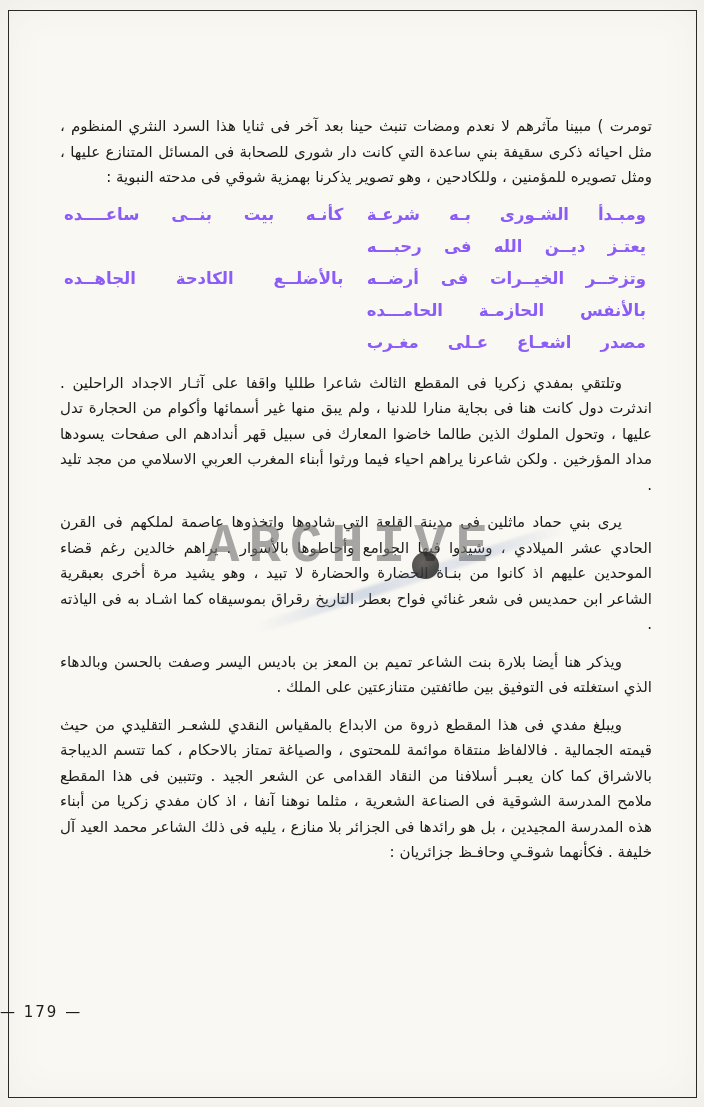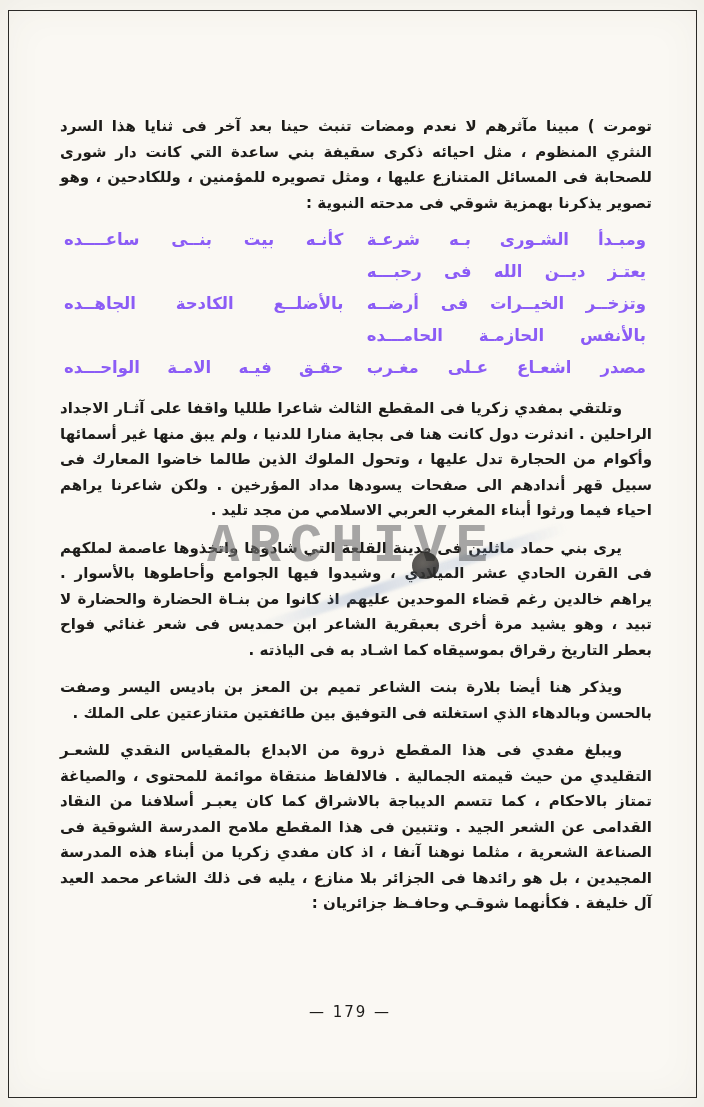"تومرت ) مبينا مآثرهم لا" p.para { font-weight: bold -> none }
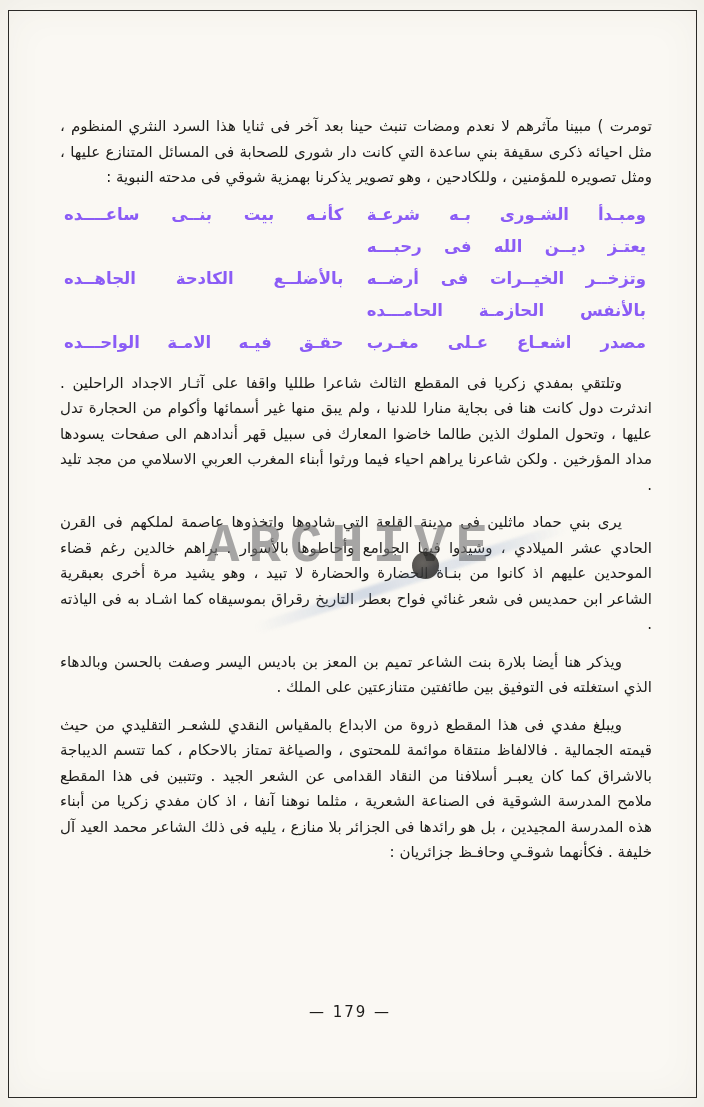"حقـق فيـه الامـة الواحـــده" div.hemi { html: <div>حقـق فيـه الامـة الواحـــده</div> -> none }
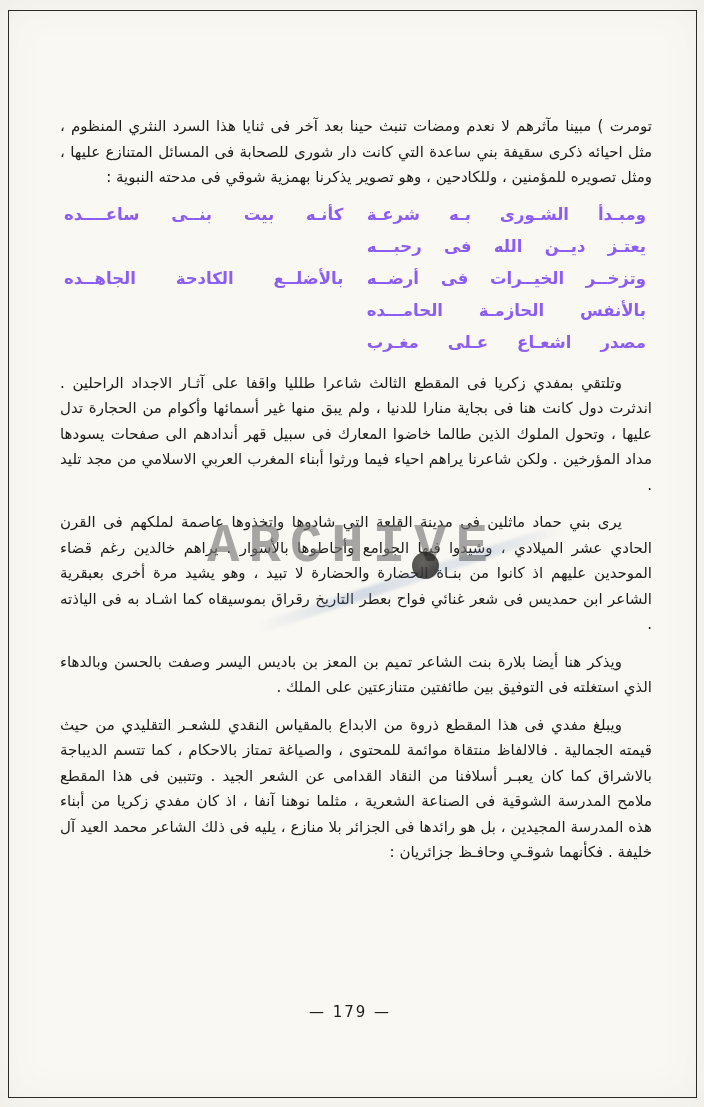"— 179 —" .page-num { text-align: center -> none }
